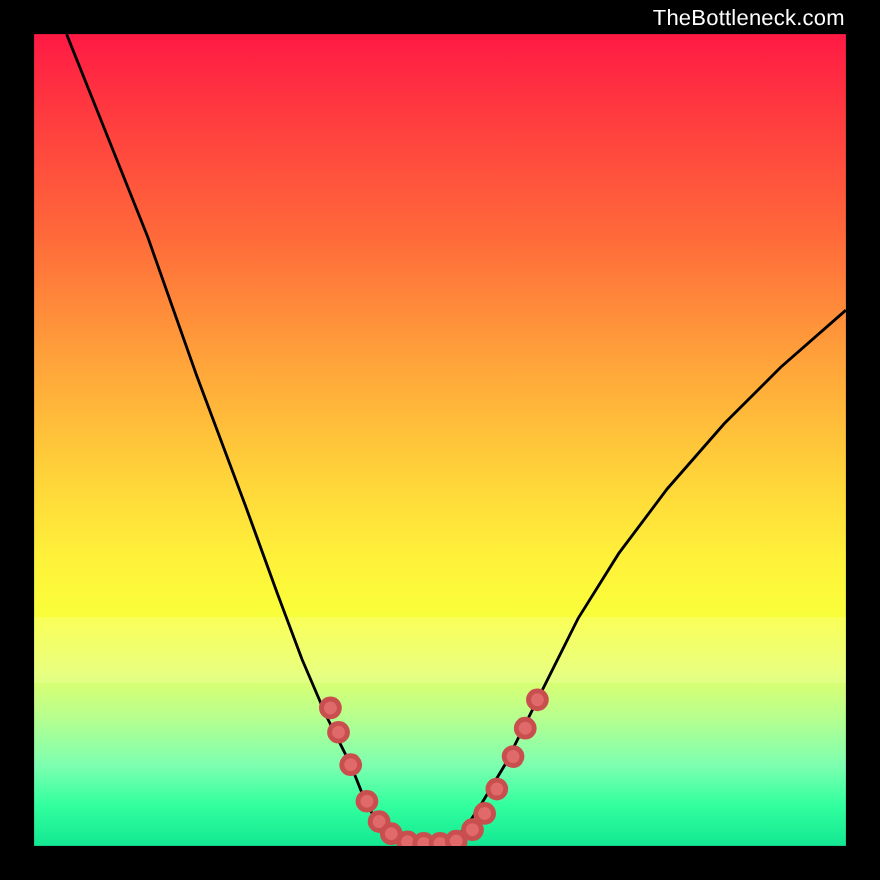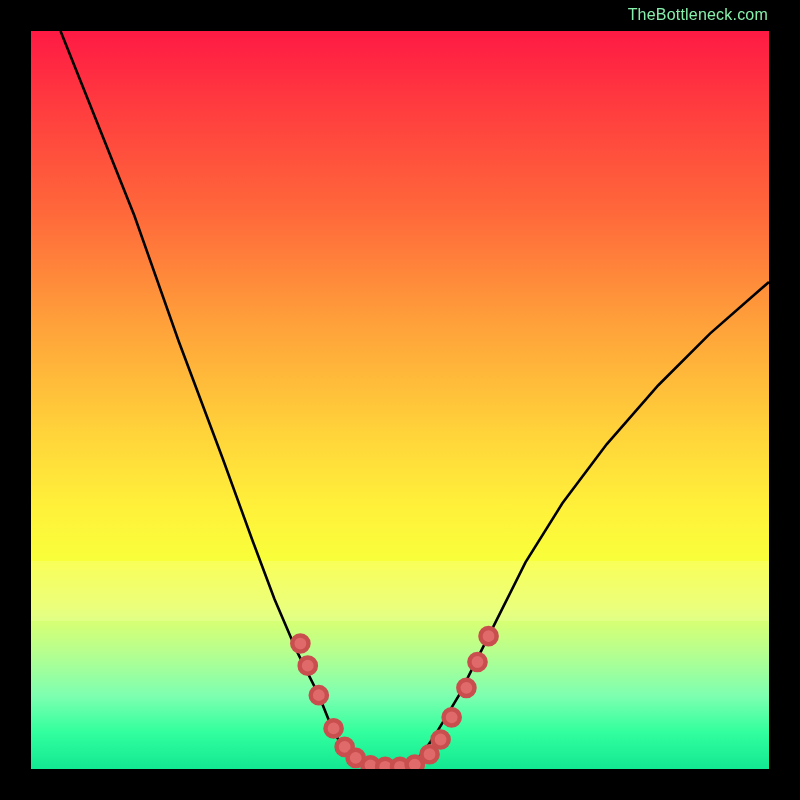"TheBottleneck.com" .watermark { color: #86efac -> #ffffff; font-size: 16px -> 20px }
